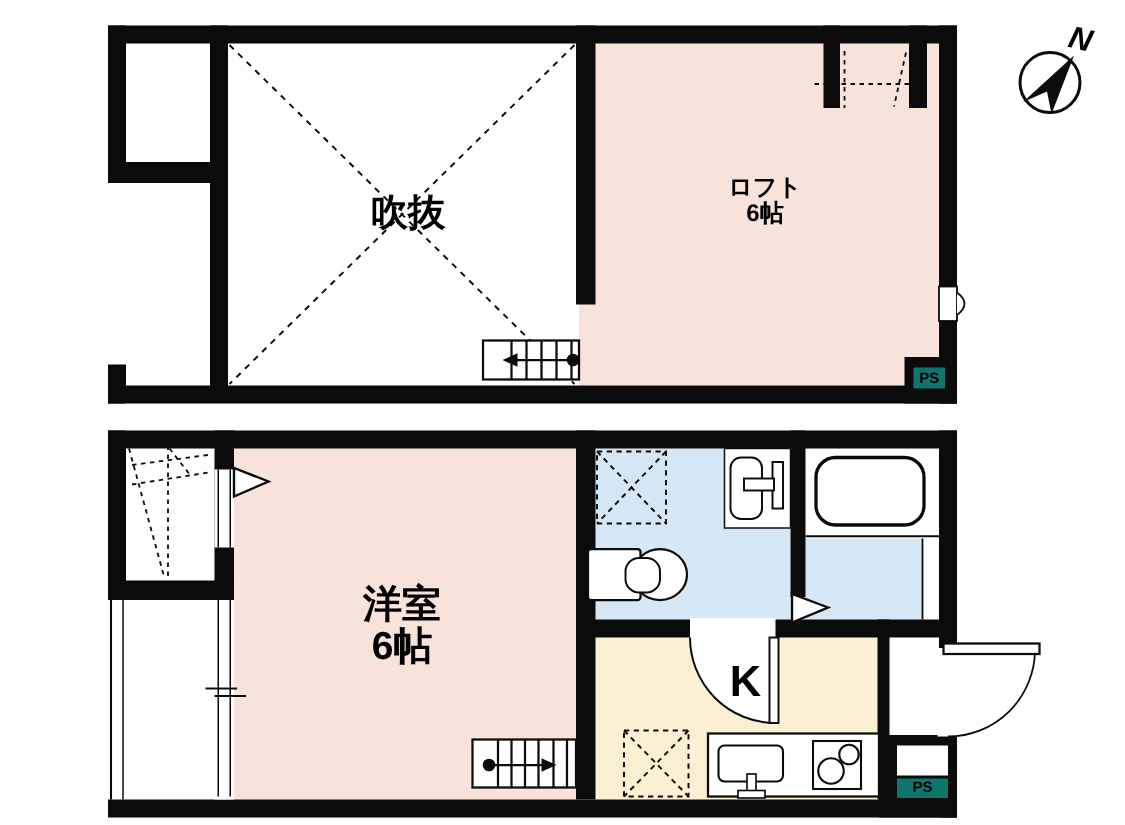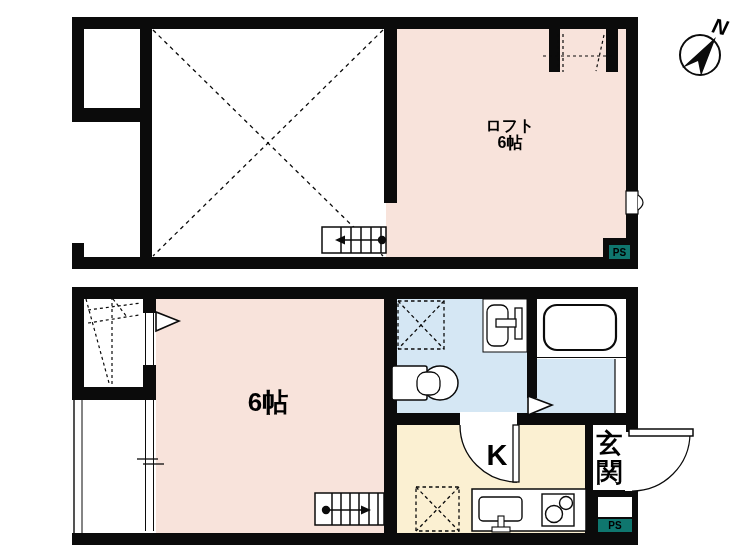"吹抜" div.lbl { html: none -> <div>吹抜</div> }
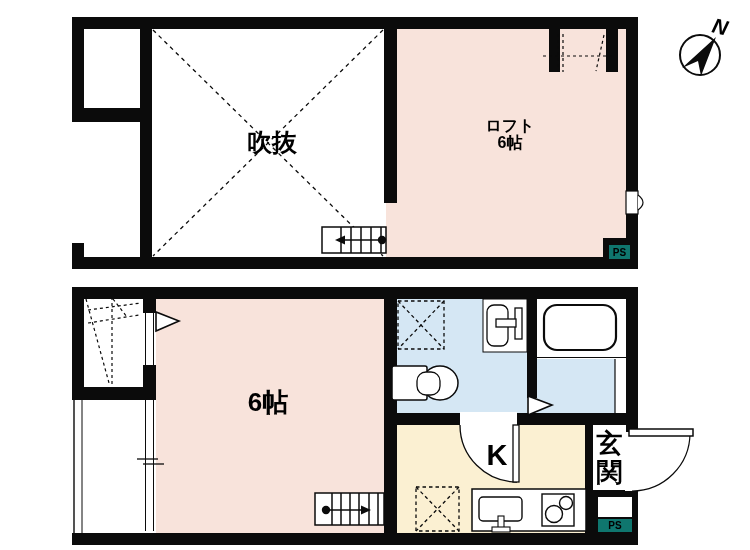"洋室" div { html: none -> <div>洋室</div> }
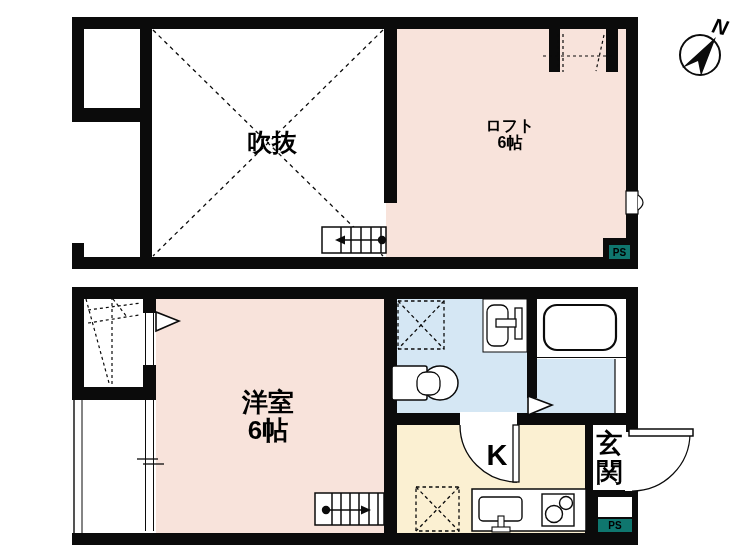"玄関" div.lbl { html: <div>玄関</div> -> none }
